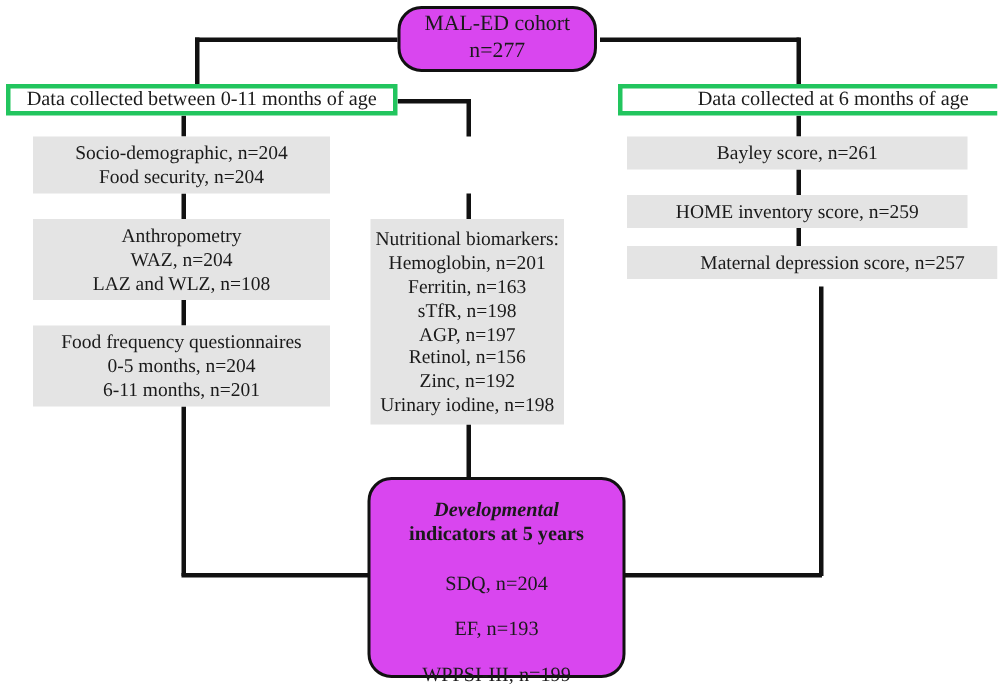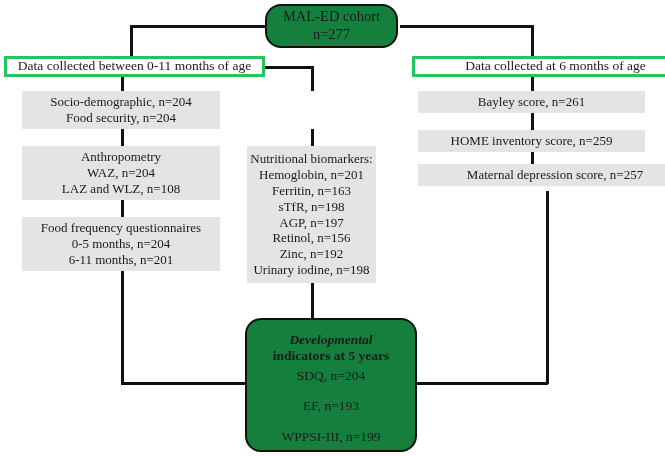"MAL-ED cohort" .node.rounded { background: #15803d -> #d946ef }
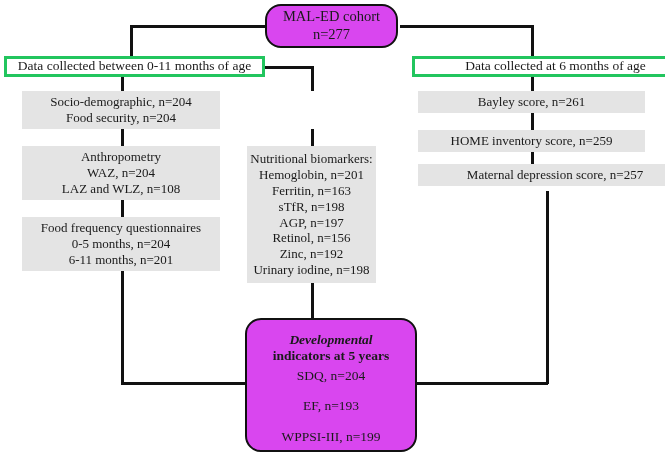"indicators at 5 years" span.line { margin-bottom: 3px -> 16px }
